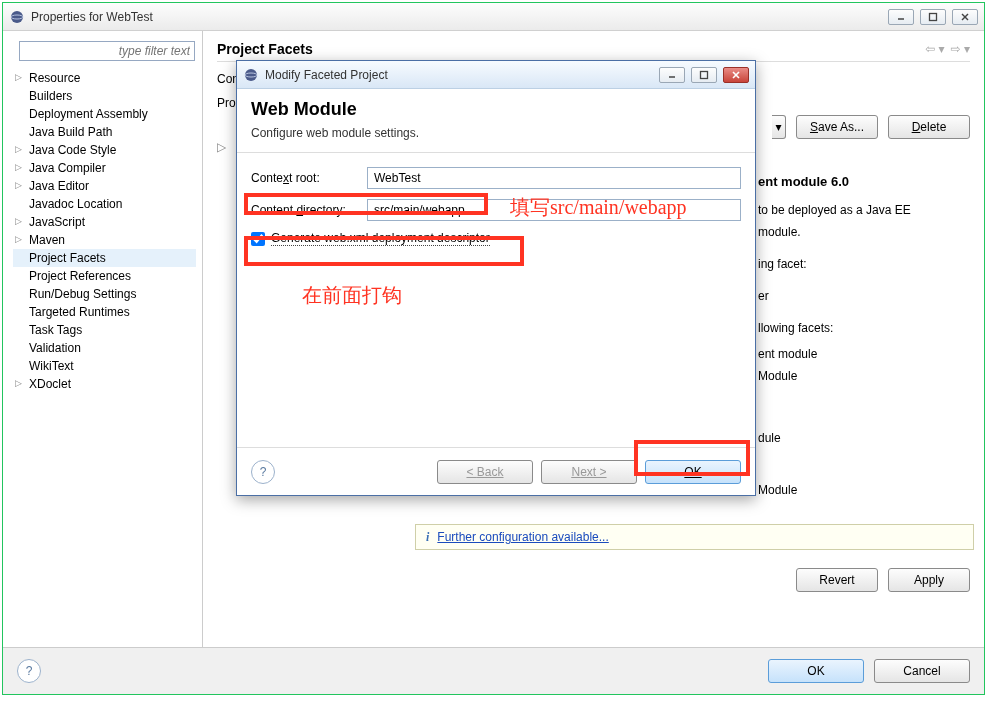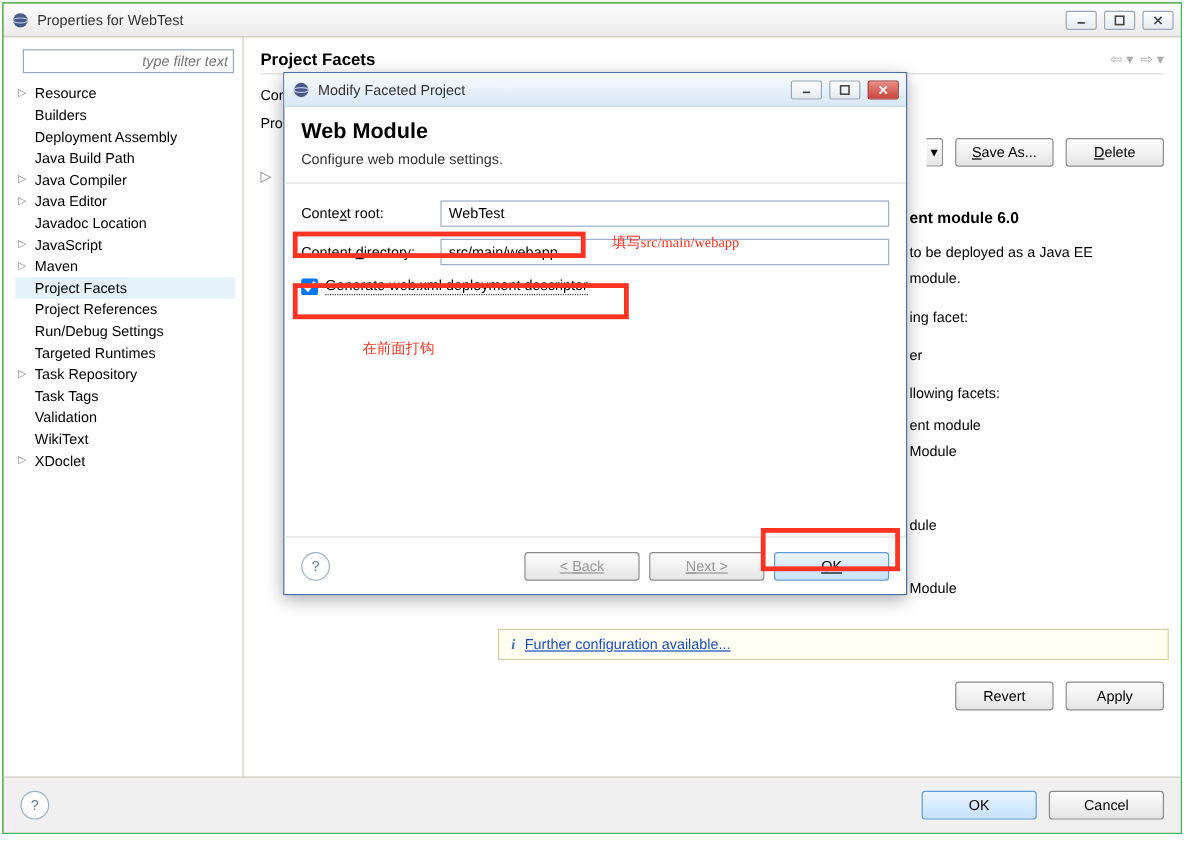"Java Code Style" li.exp { html: none -> <li><span>Java Code Style</span></li> }
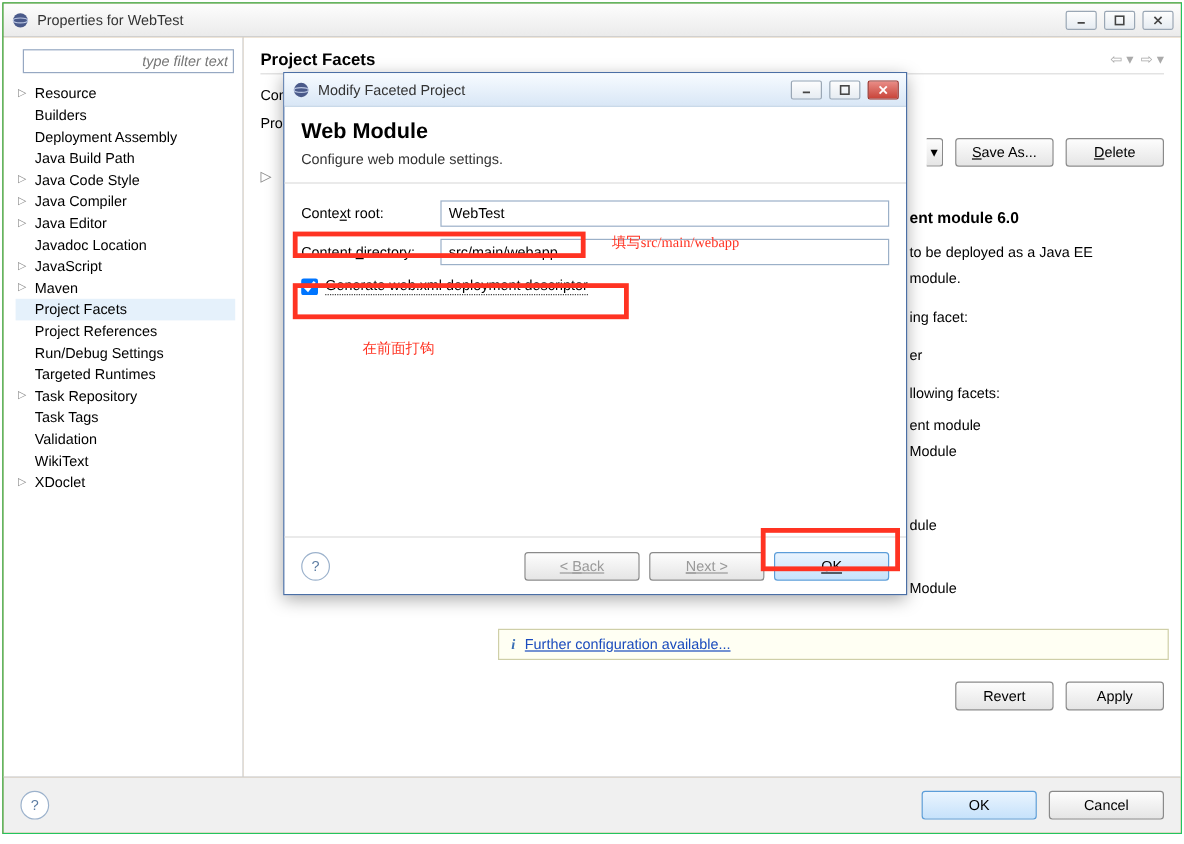"填写src/main/webapp" .anno-text { font-size: 12px -> 20px }
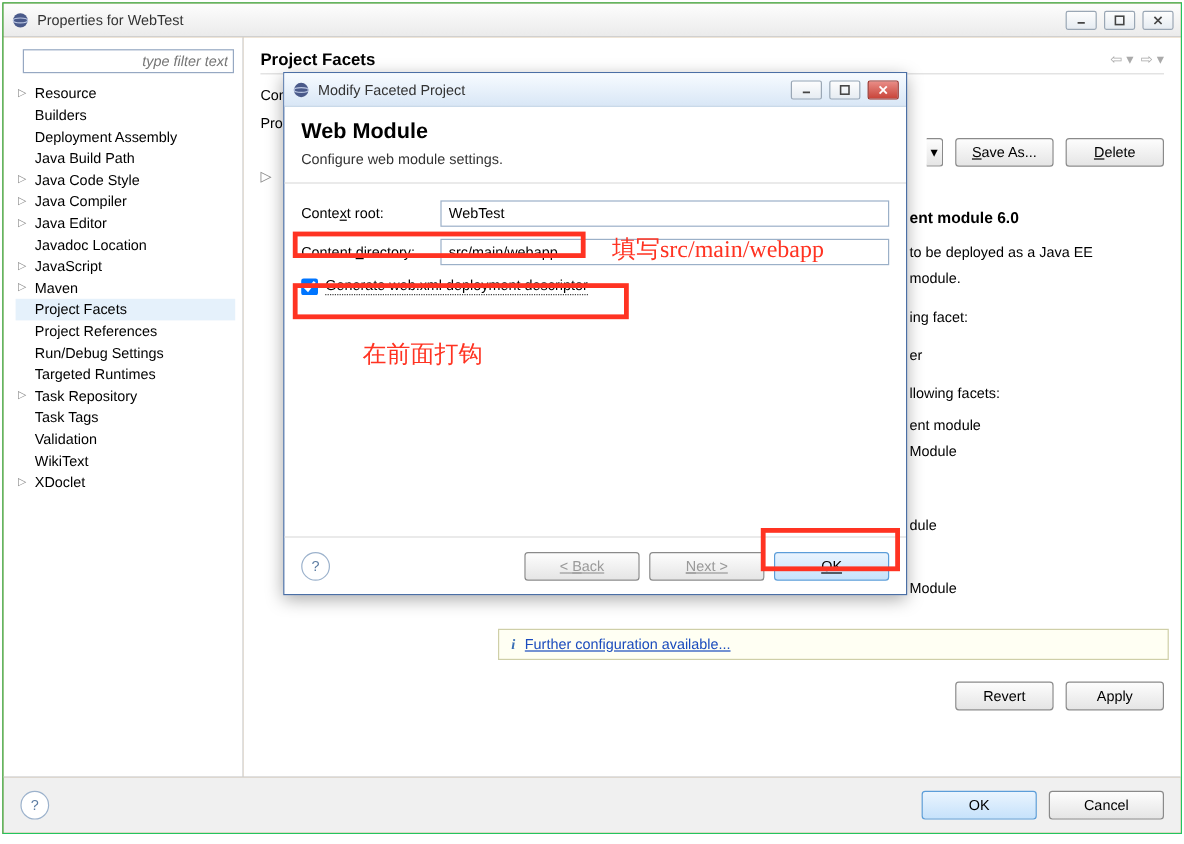"Task Repository" li.exp { html: <li><span>Task Repository</span></li> -> none }
